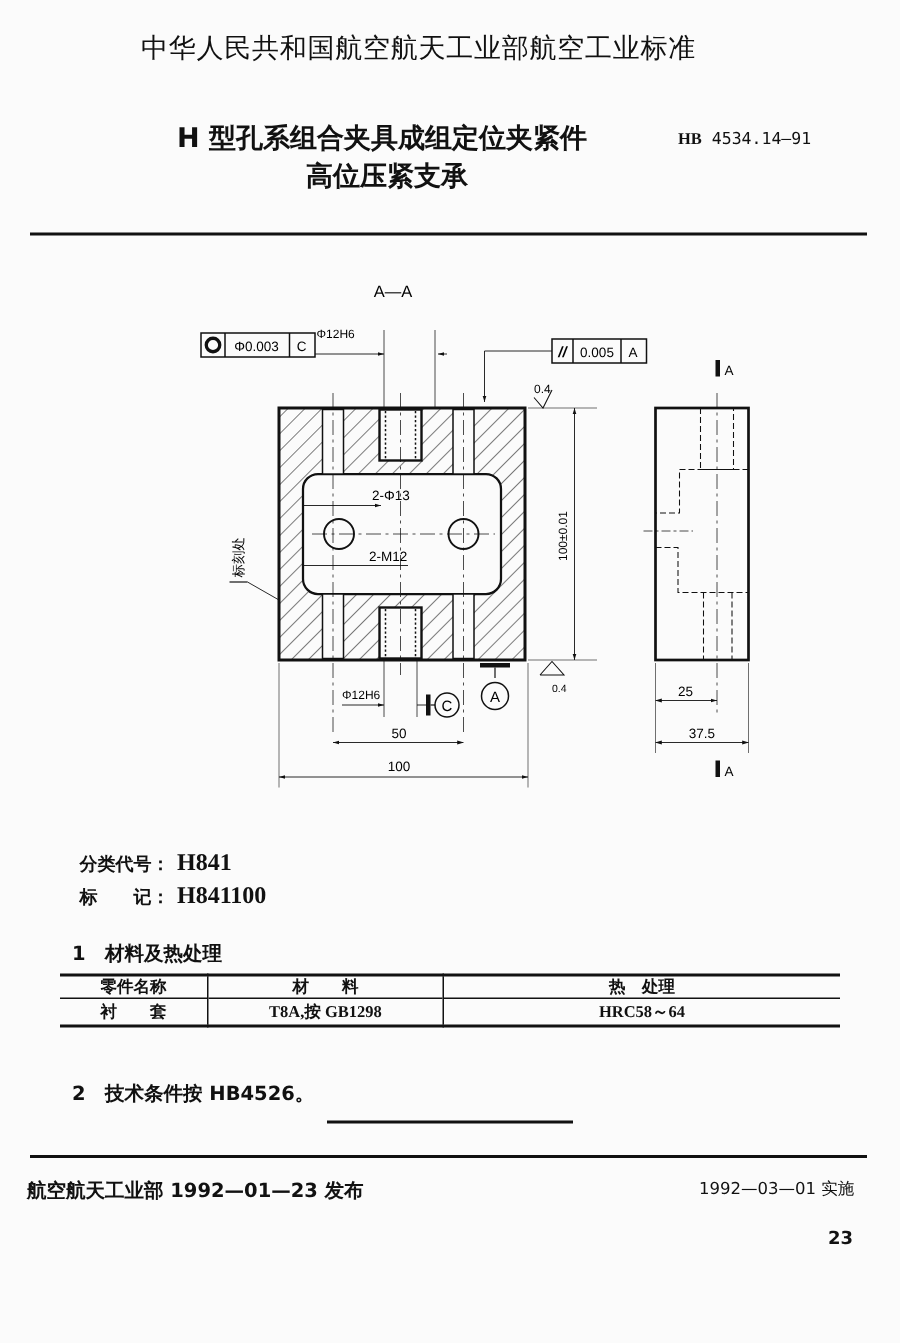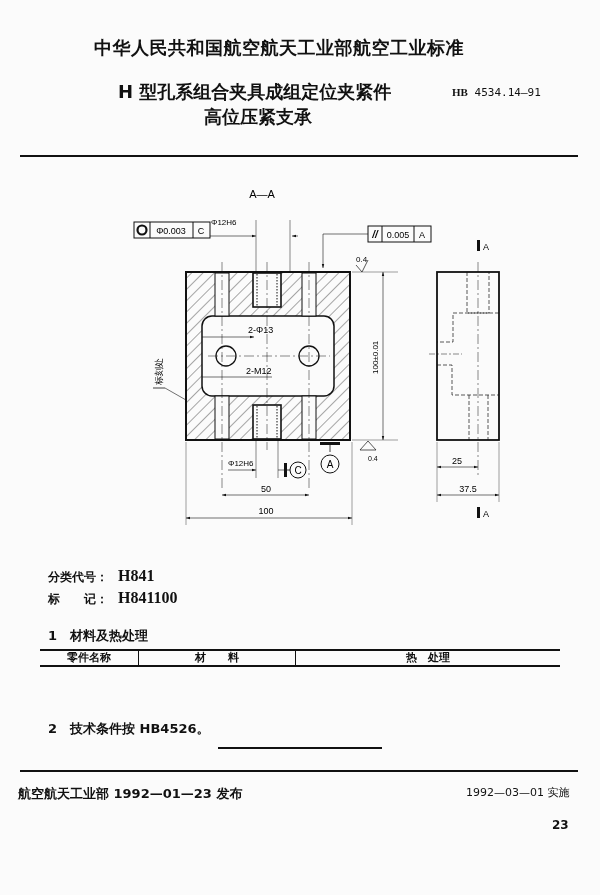"中华人民共和国航空航天工业部航空工业标准" .org-title { font-weight: bold -> normal; margin-top: 16px -> none }
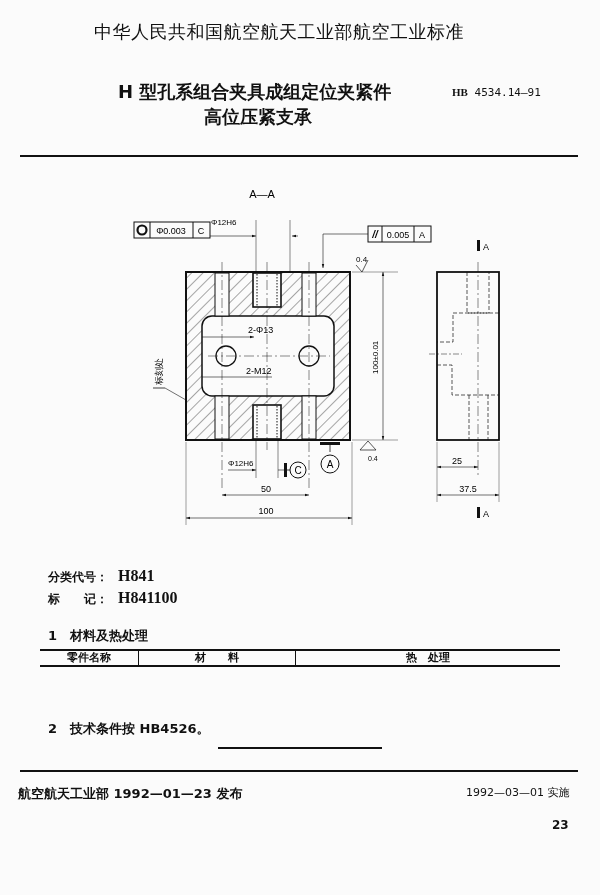"分类代号：" .meta .lbl { text-align: none -> center }
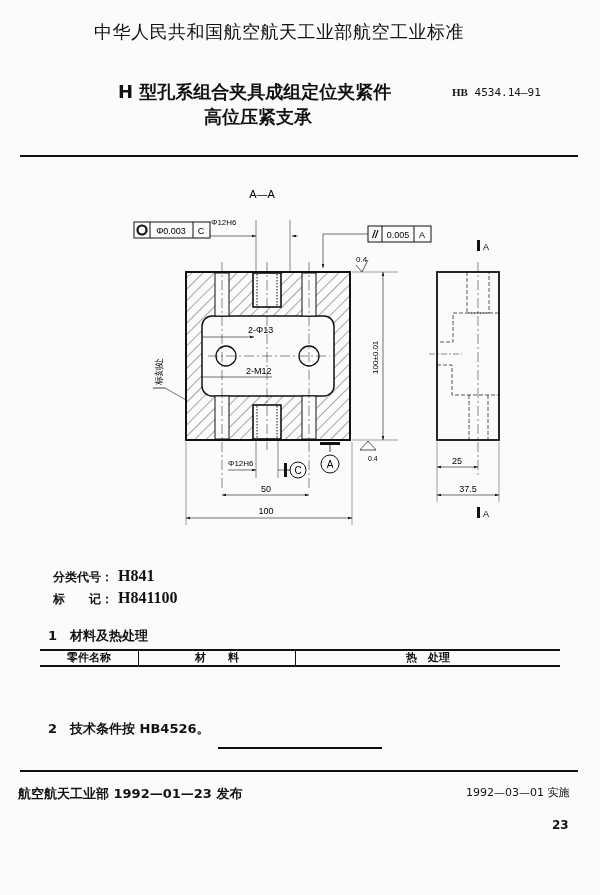"衬 套" tr { html: none -> <tr> <td>衬 套</td> <td>T8A,按 GB1298</td> <td>HRC58～64</td> </tr> }
